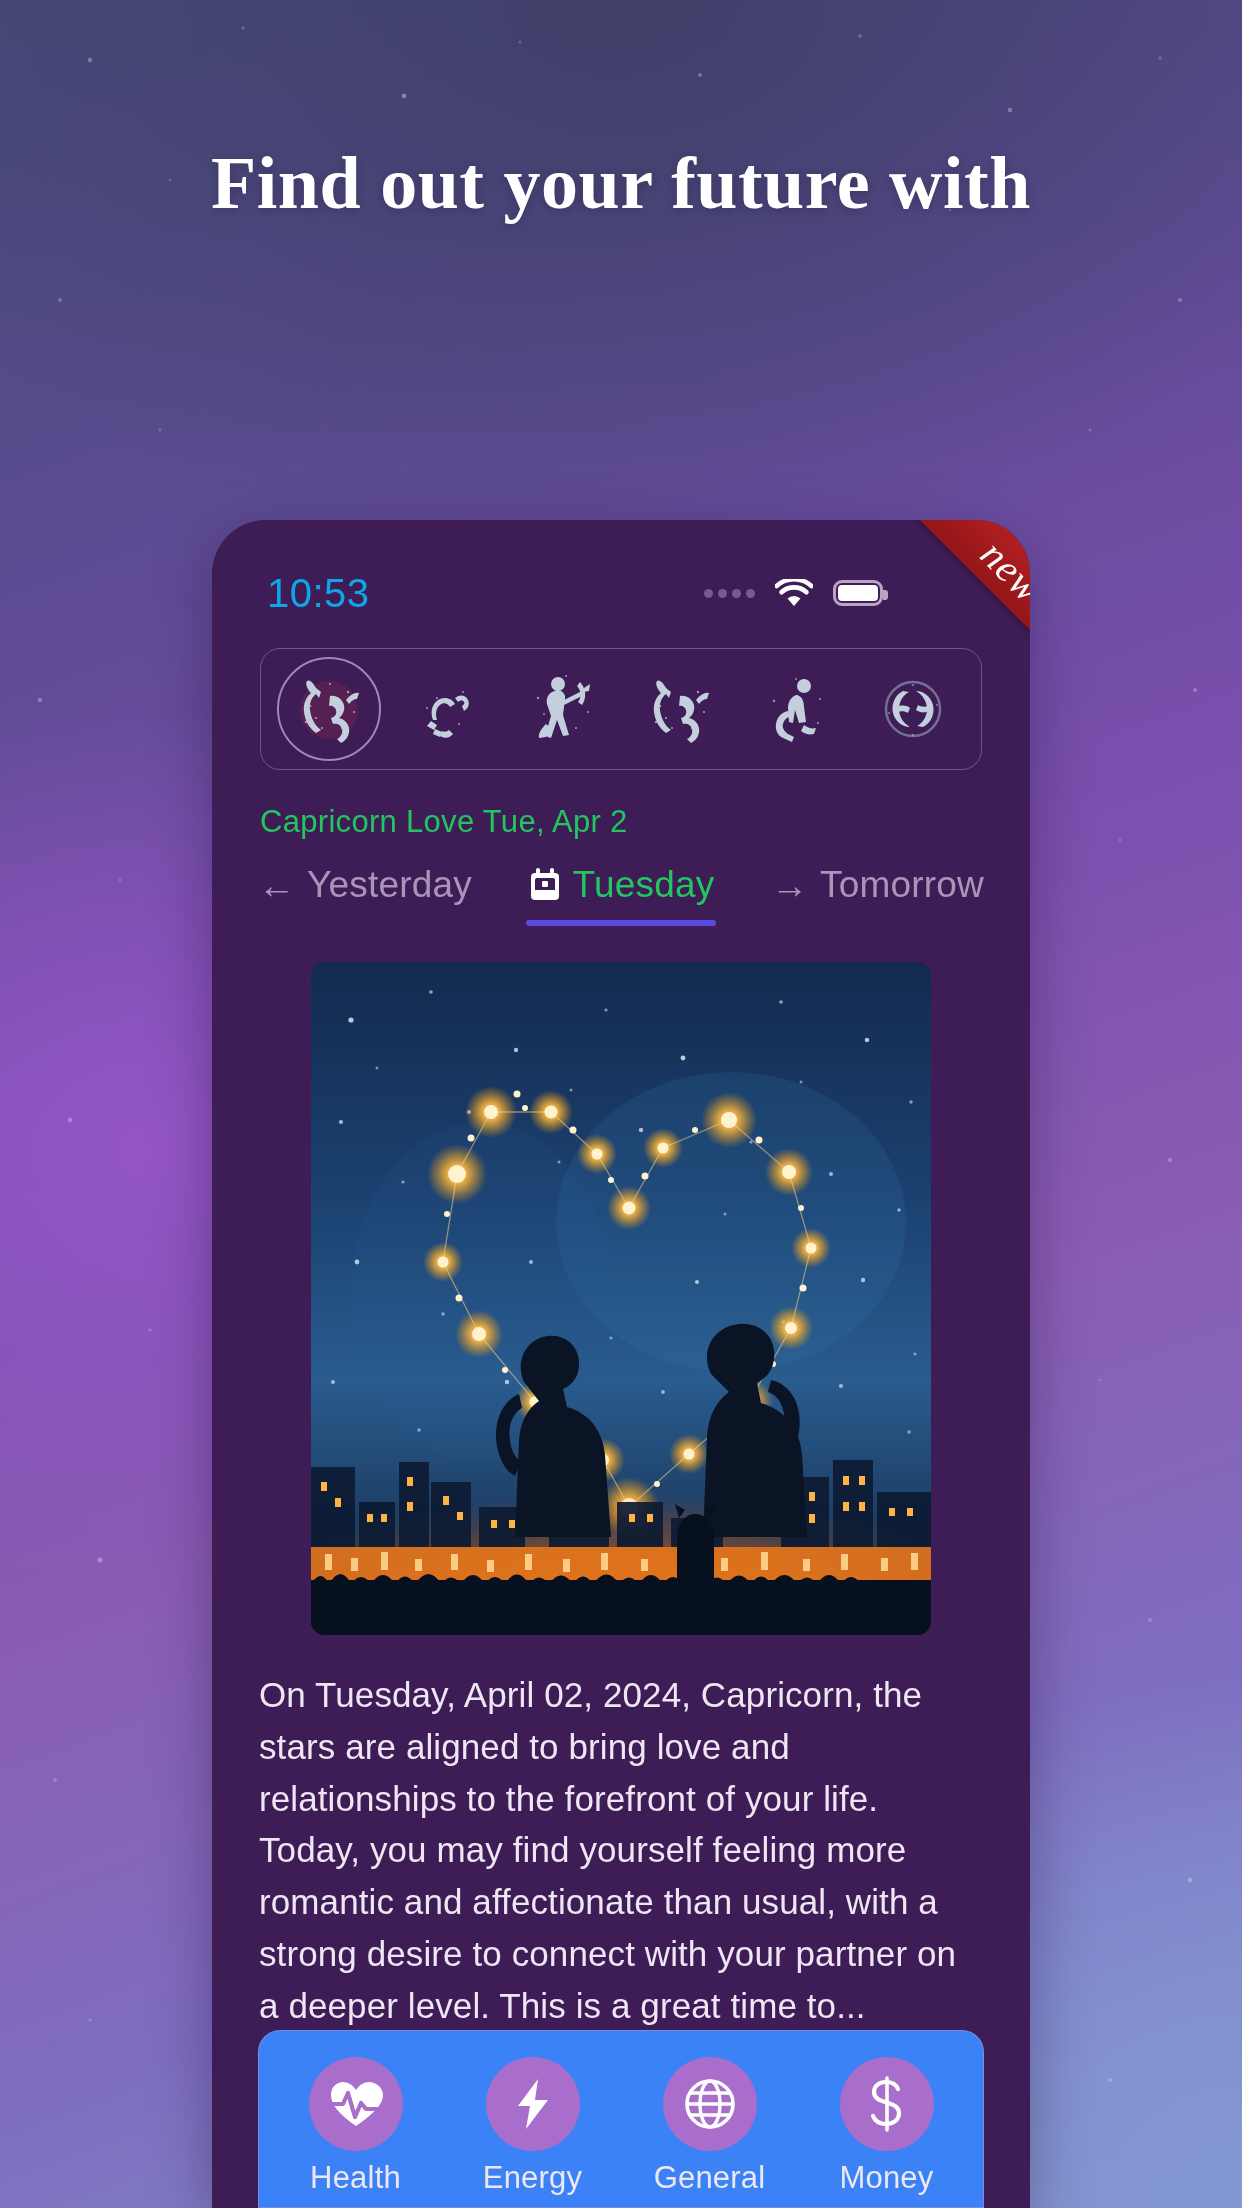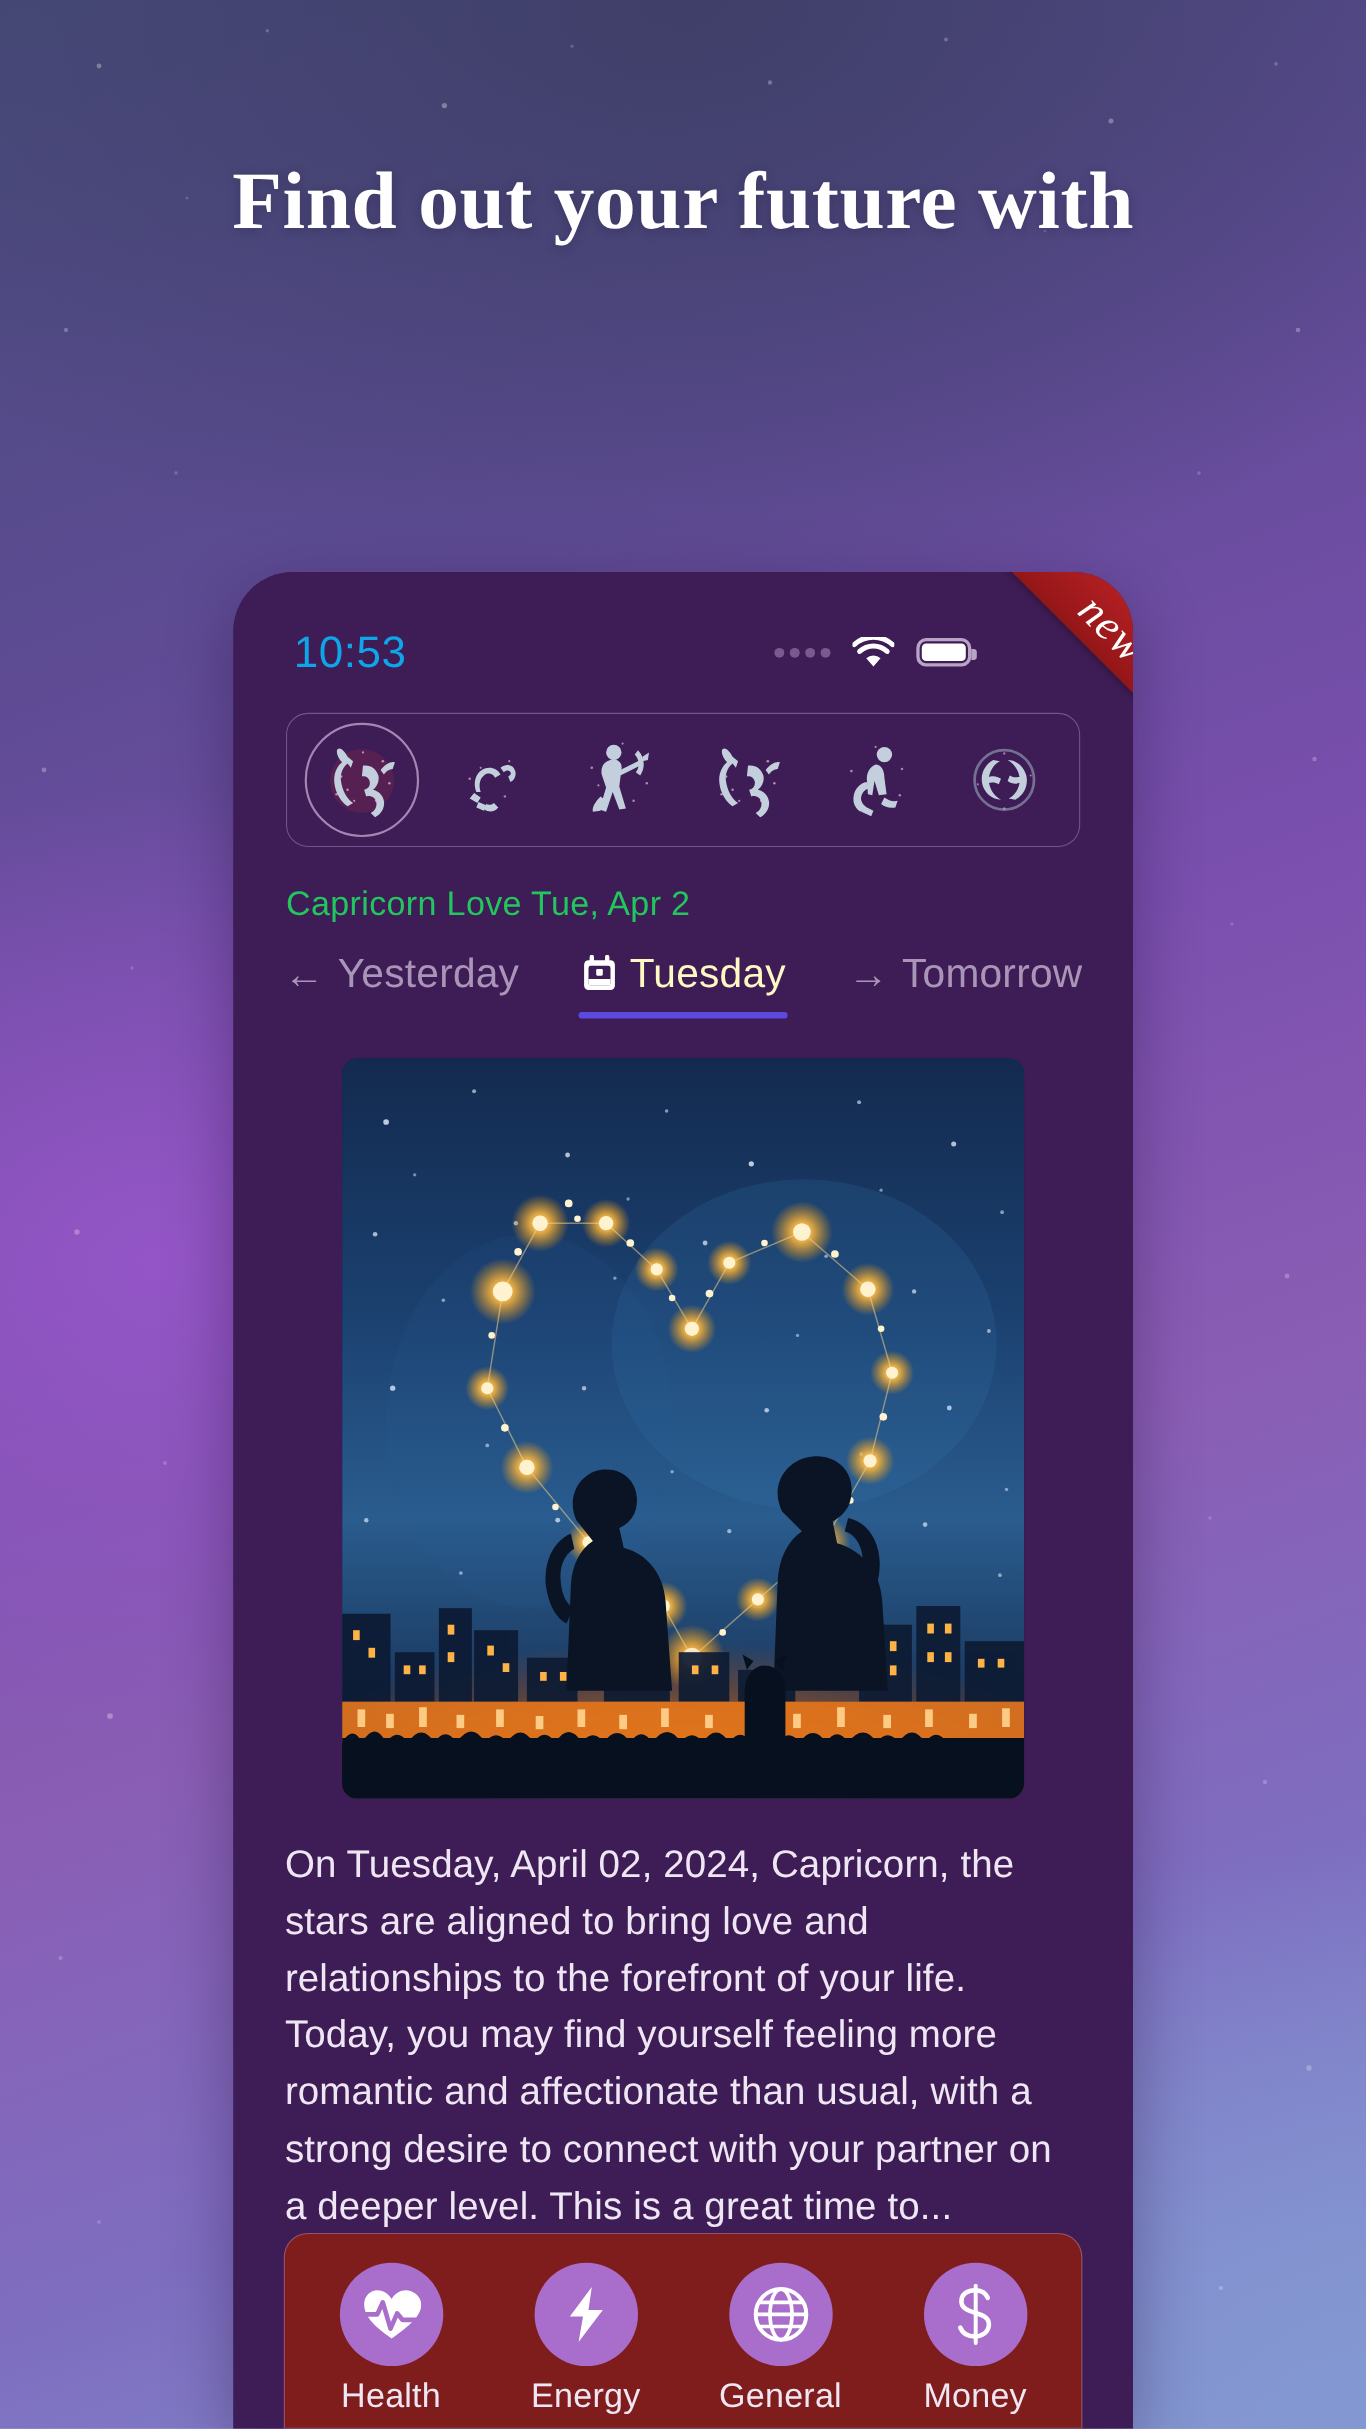"Tuesday" .daytab.active span.lbl { color: #fef9c3 -> #22c55e }
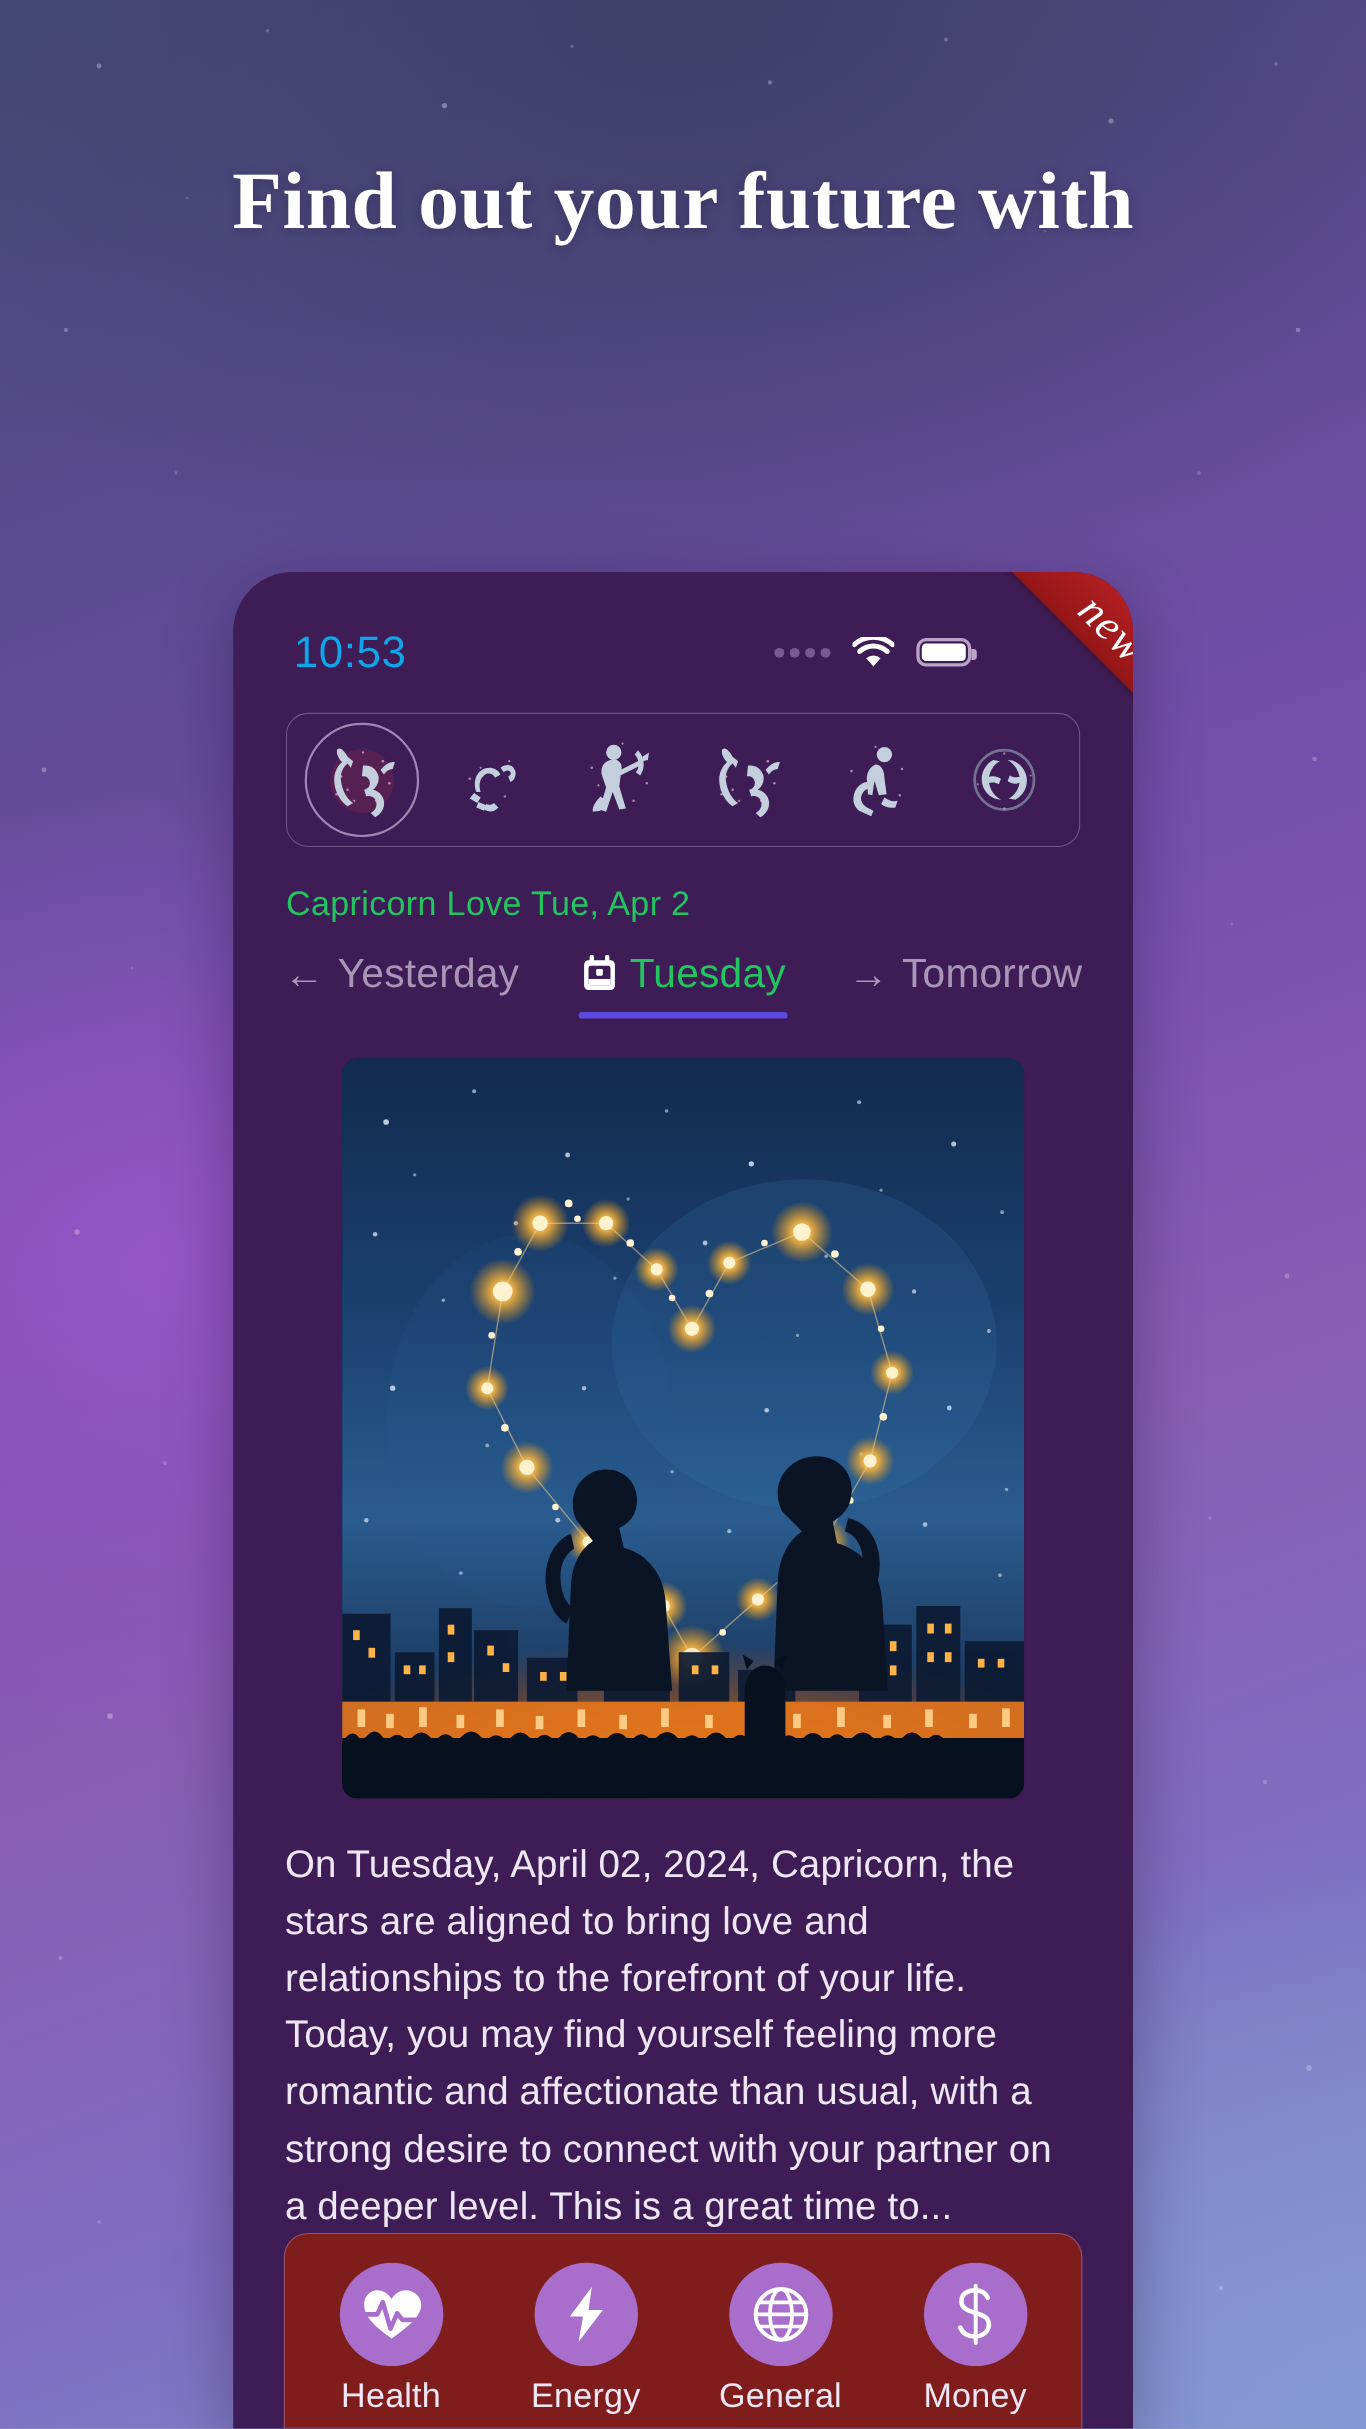"Health" .bottomnav { background: #7f1d1d -> #3b82f6 }
